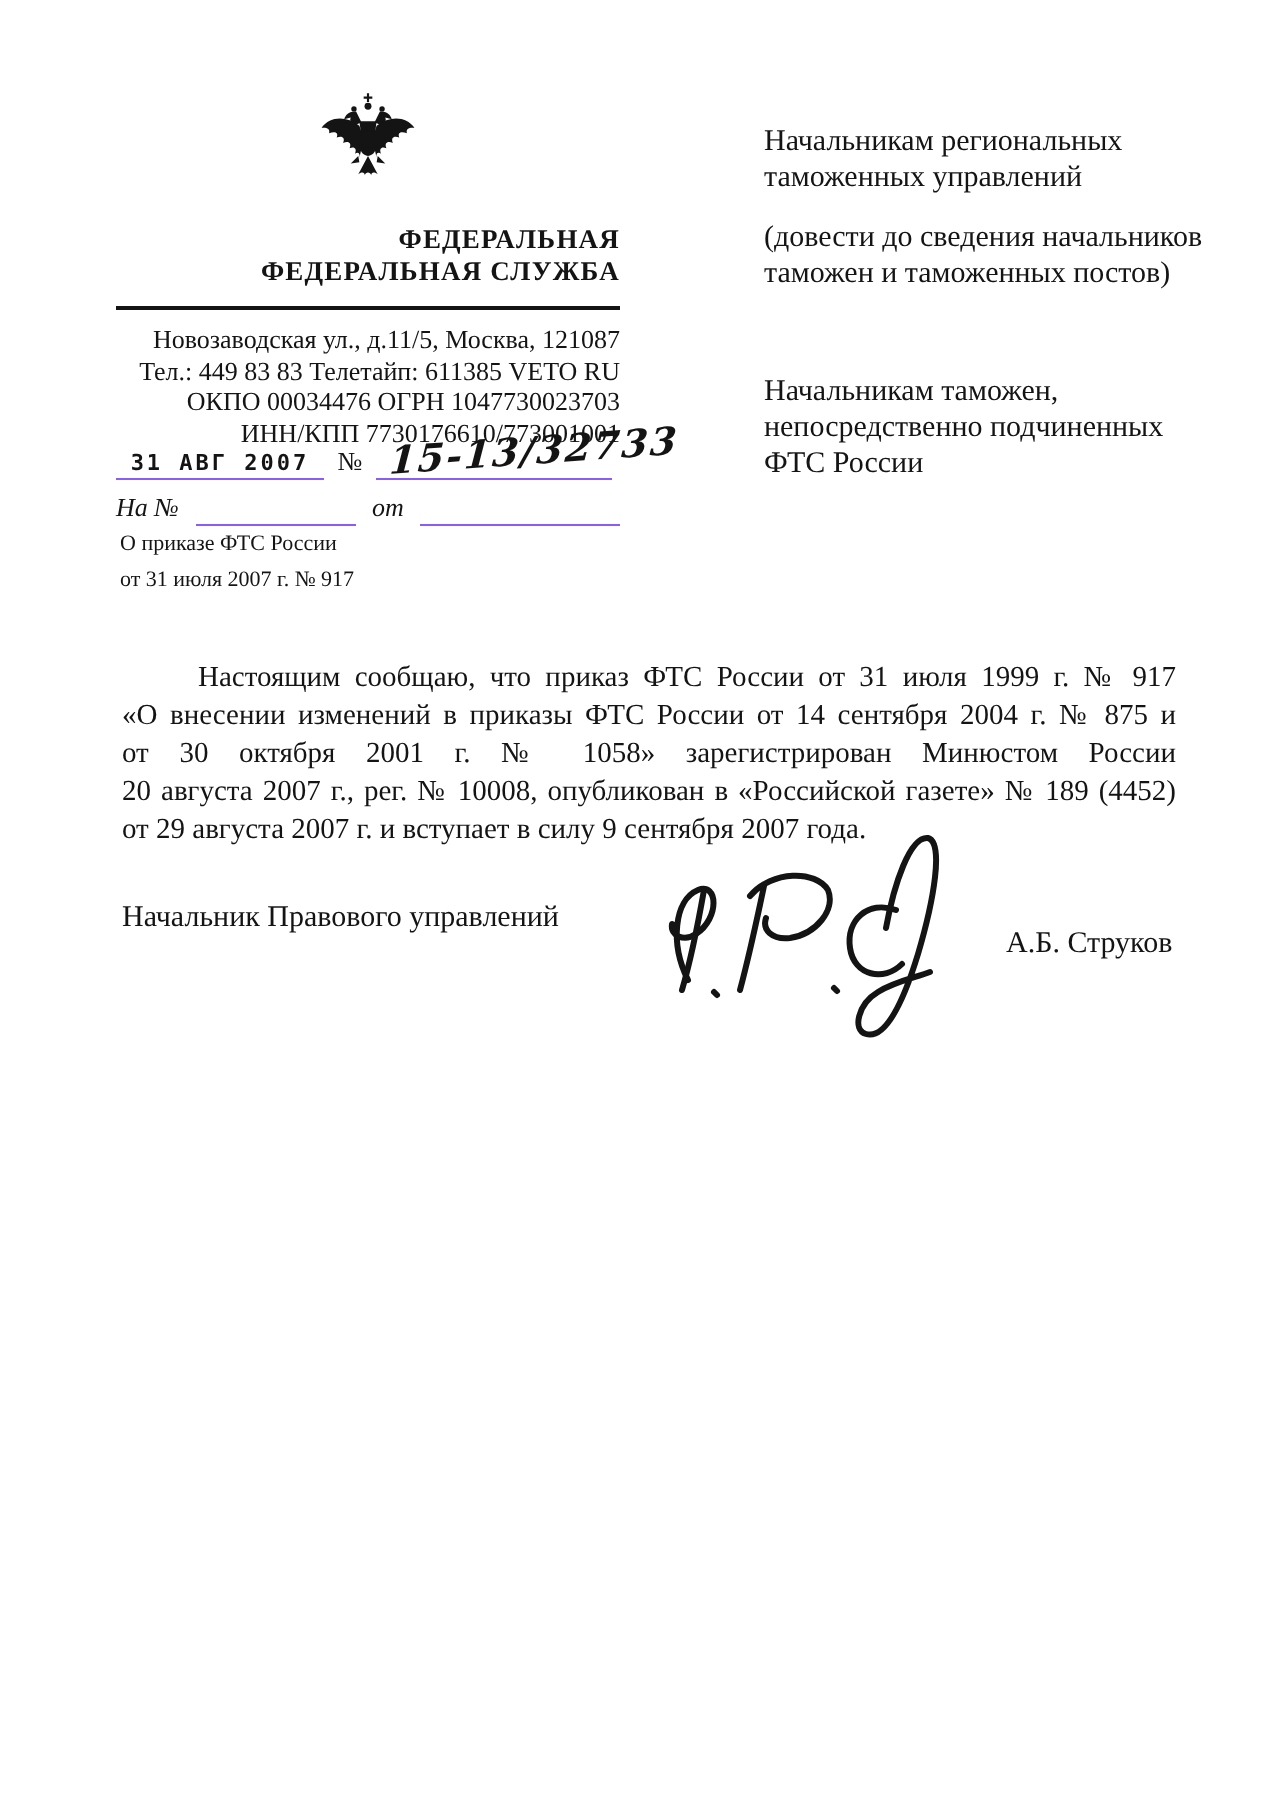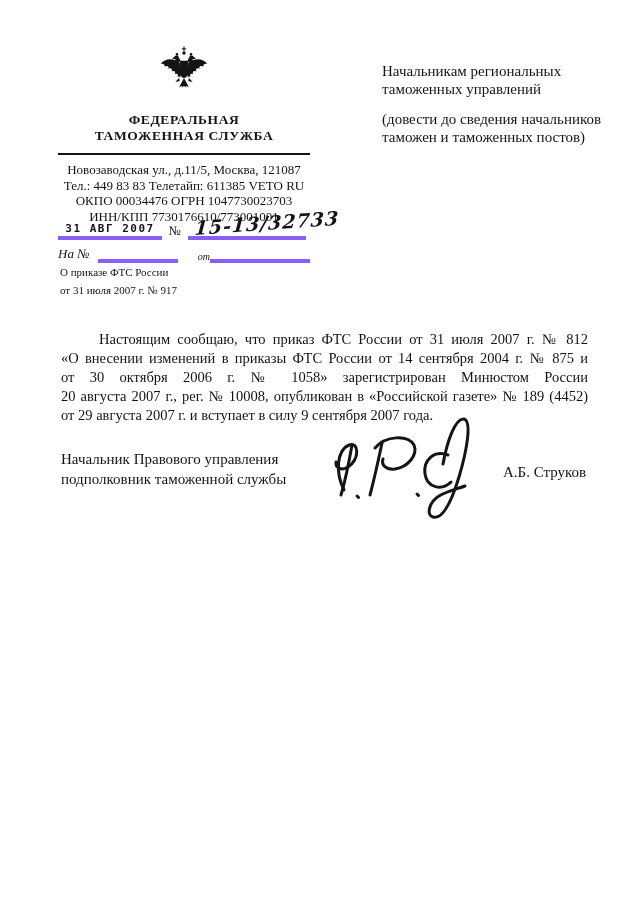"ФЕДЕРАЛЬНАЯ" .letterhead { text-align: center -> right }
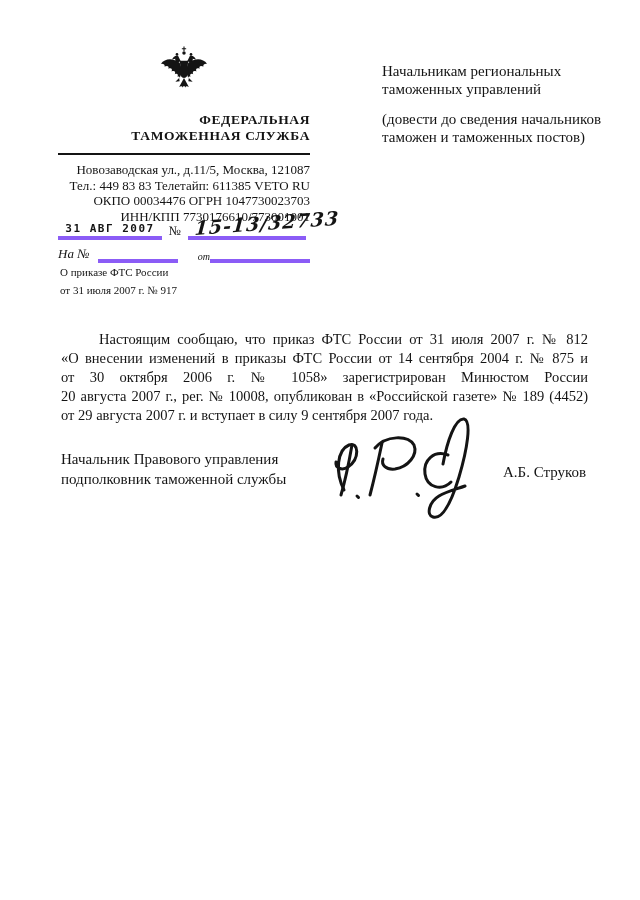"ТАМОЖЕННАЯ СЛУЖБА" div { text: ТАМОЖЕННАЯ -> ФЕДЕРАЛЬНАЯ }
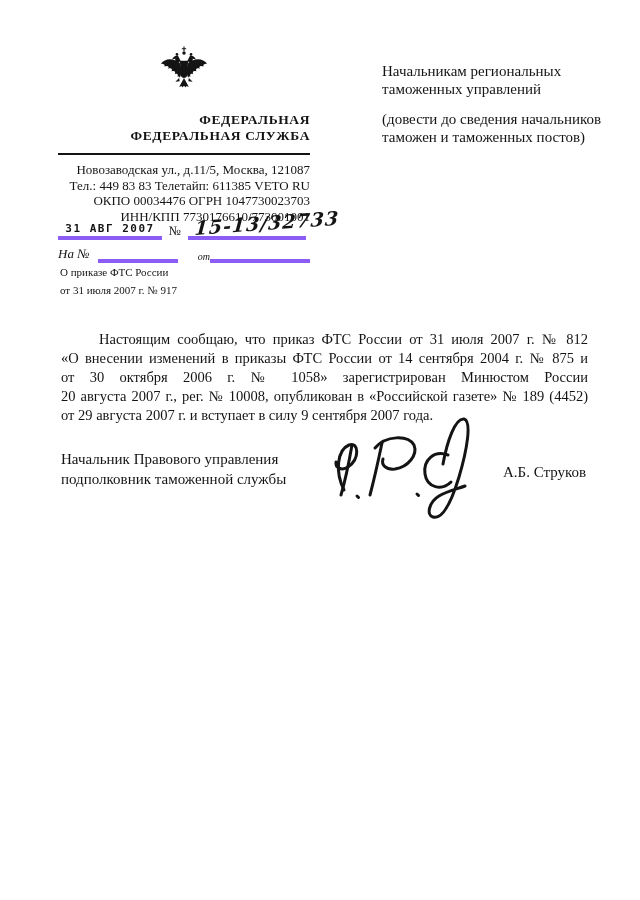"Начальникам таможен, непосредственно" p.rec-2 { html: none -> <p>Начальникам таможен, непосредственно подчиненных ФТС России</p> }
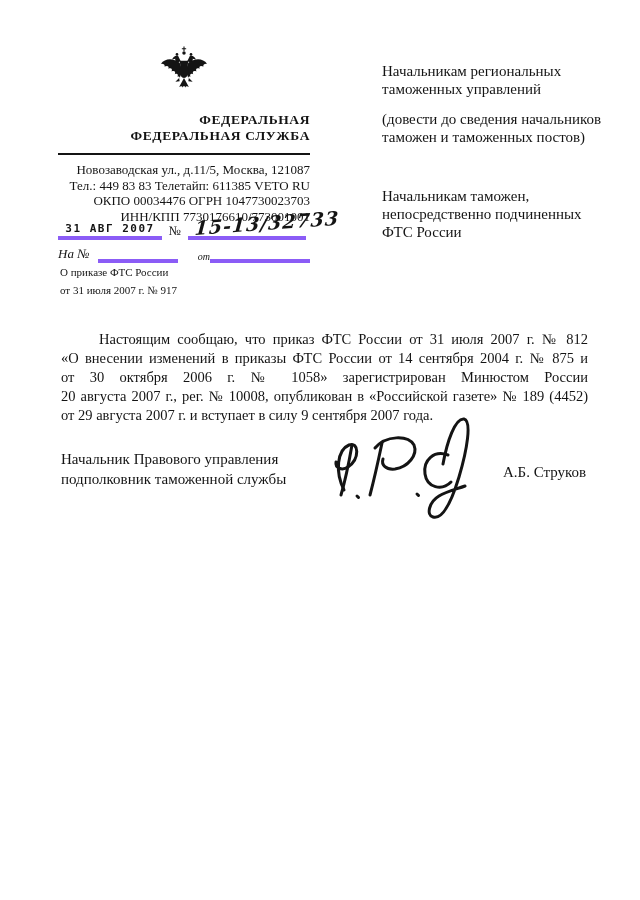"31 АВГ 2007" .cell-line { border-bottom: 4px solid #8b5cf6 -> 1px solid #8b5cf6 }
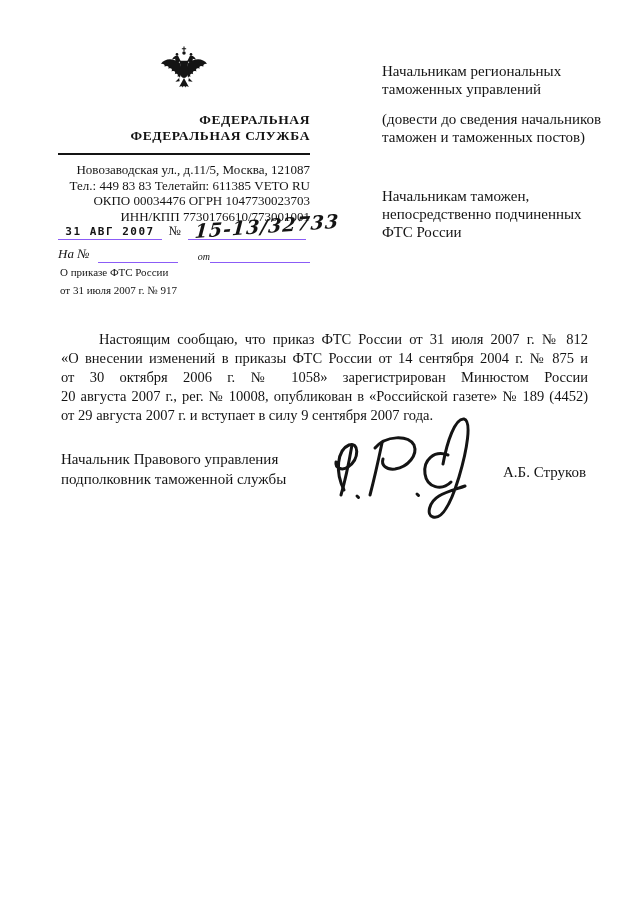"от" .ot-label { font-size: 10px -> 13px; text-align: right -> none }
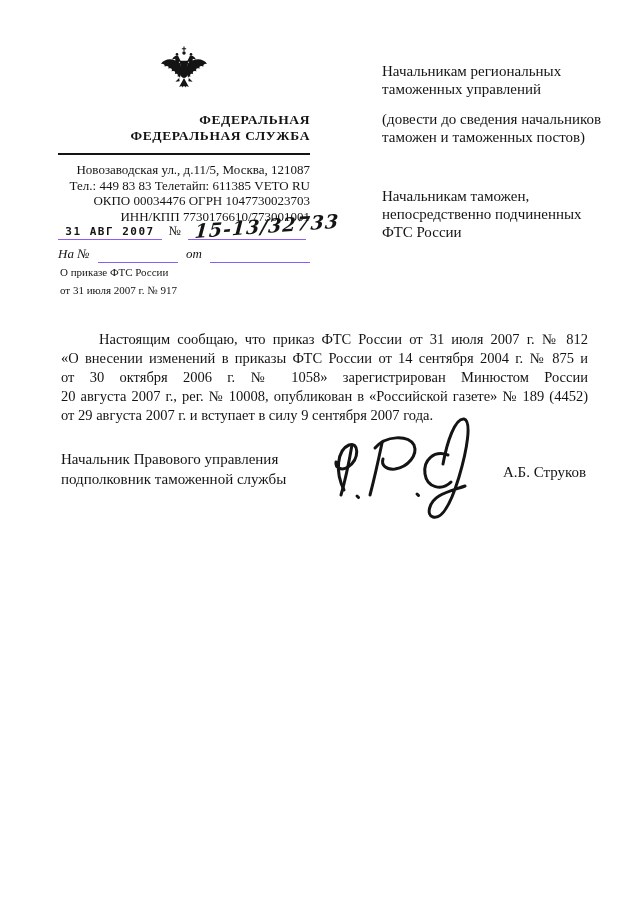"Настоящим сообщаю, что приказ ФТС" div.jline { text: 2007 г. № 812 -> 1999 г. № 917 }
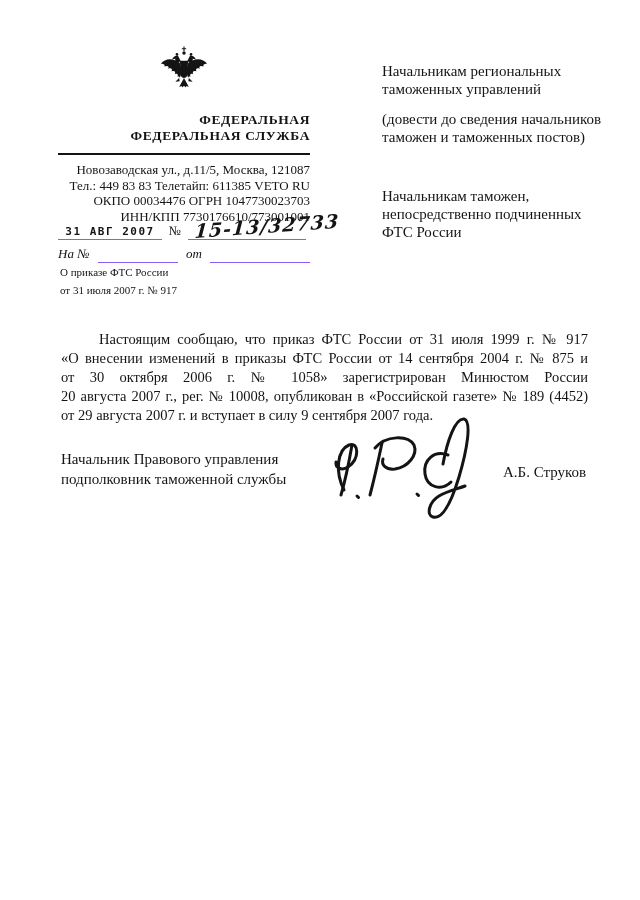"от 30 октября 2006 г." div.jline { text: 2006 -> 2001 }
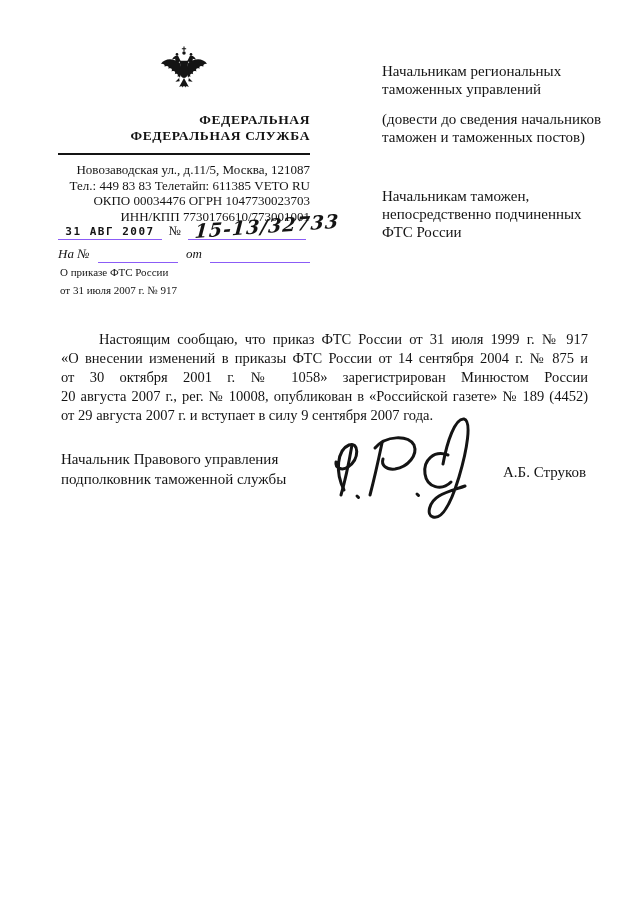"Начальник Правового управления" div { text: управления -> управлений }
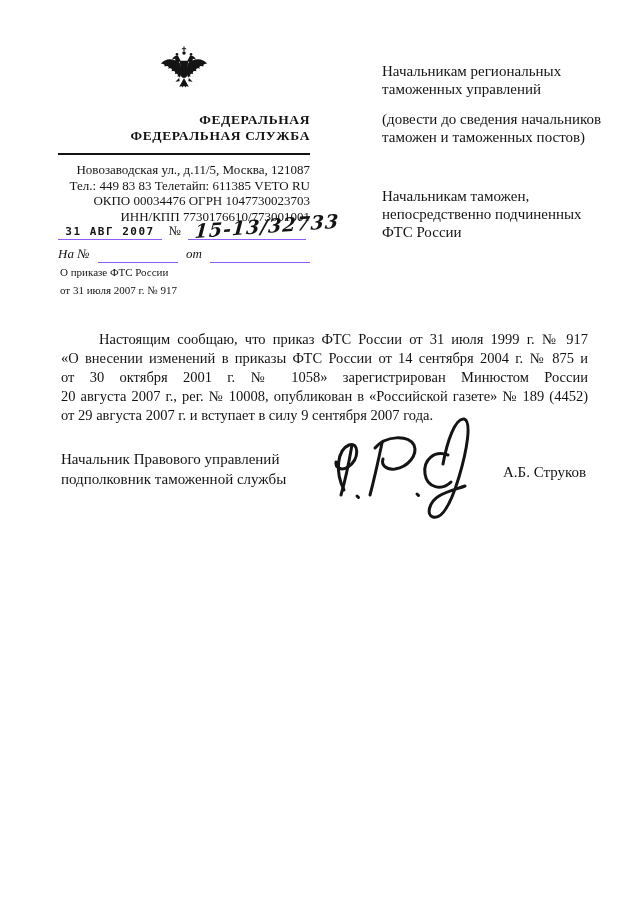"подполковник таможенной службы" div { html: <div>подполковник таможенной службы</div> -> none }
